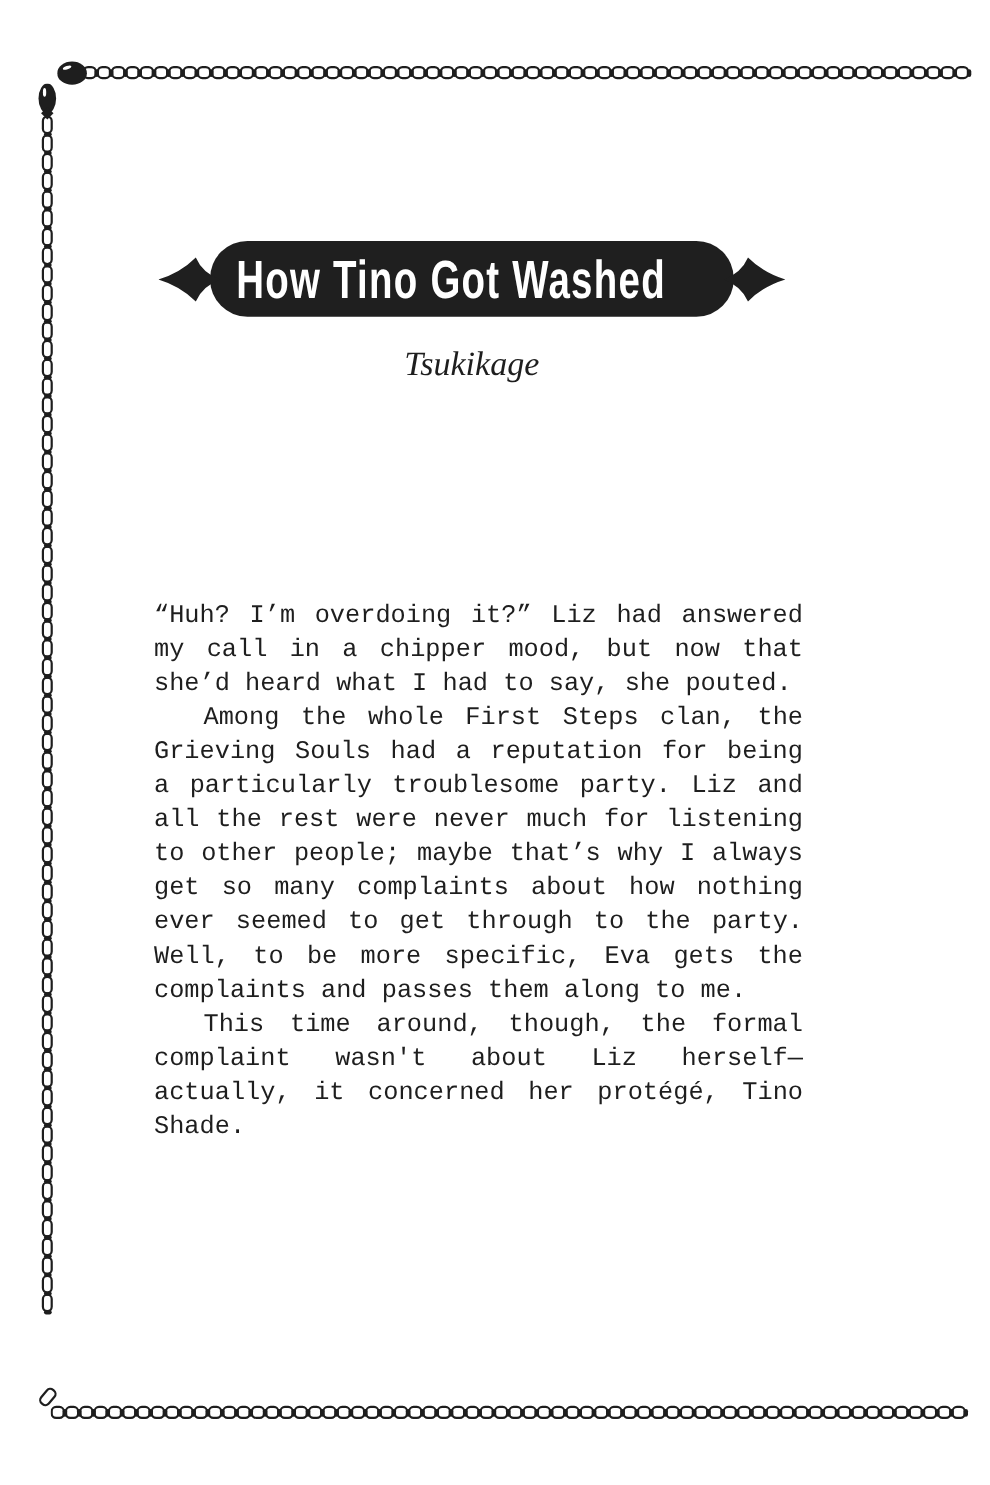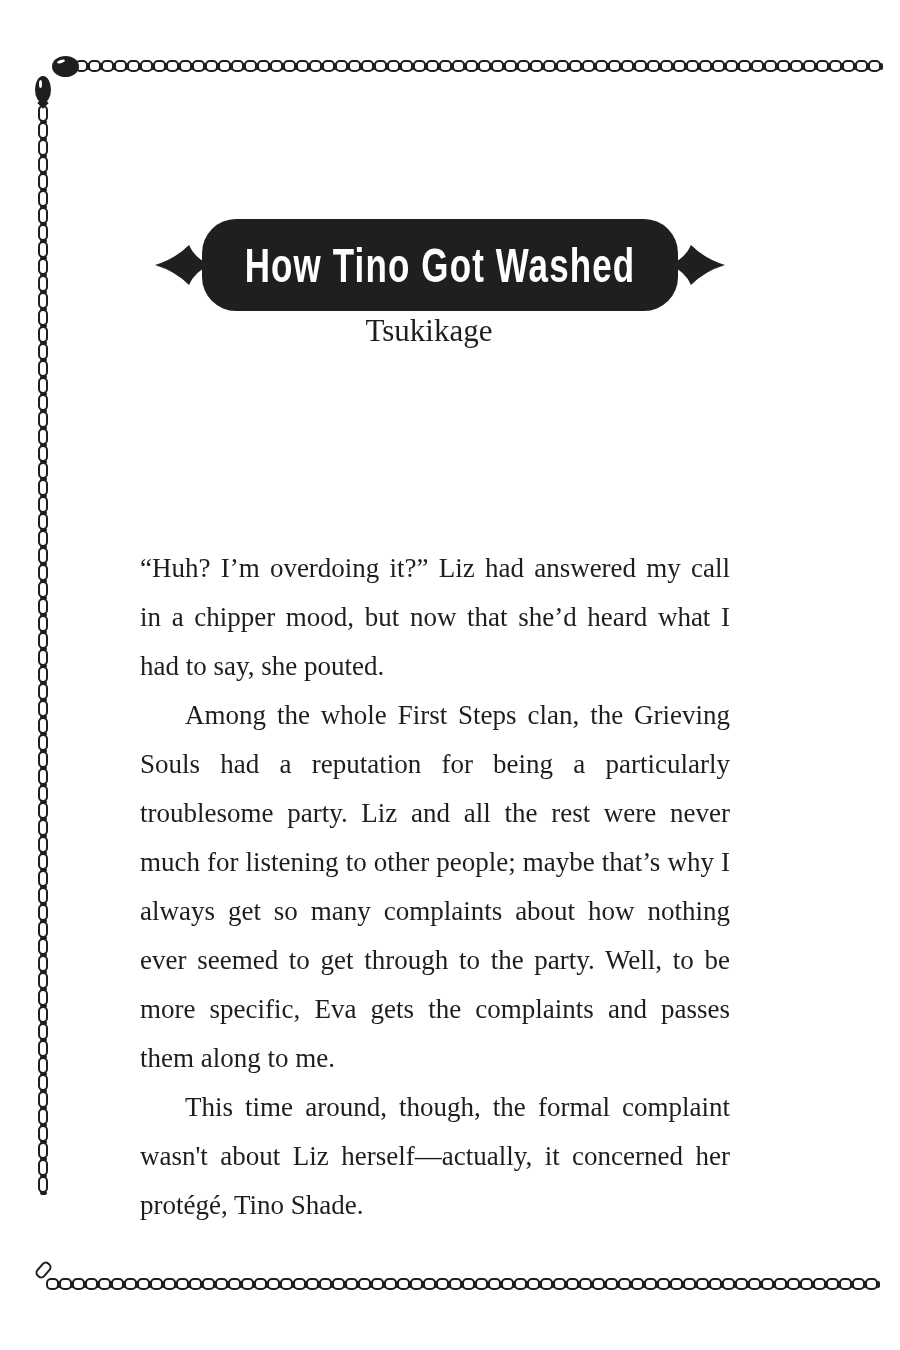"How Tino Got Washed" .banner { height: 92px -> 69px; justify-content: center -> flex-end; left: 202px -> 191px }
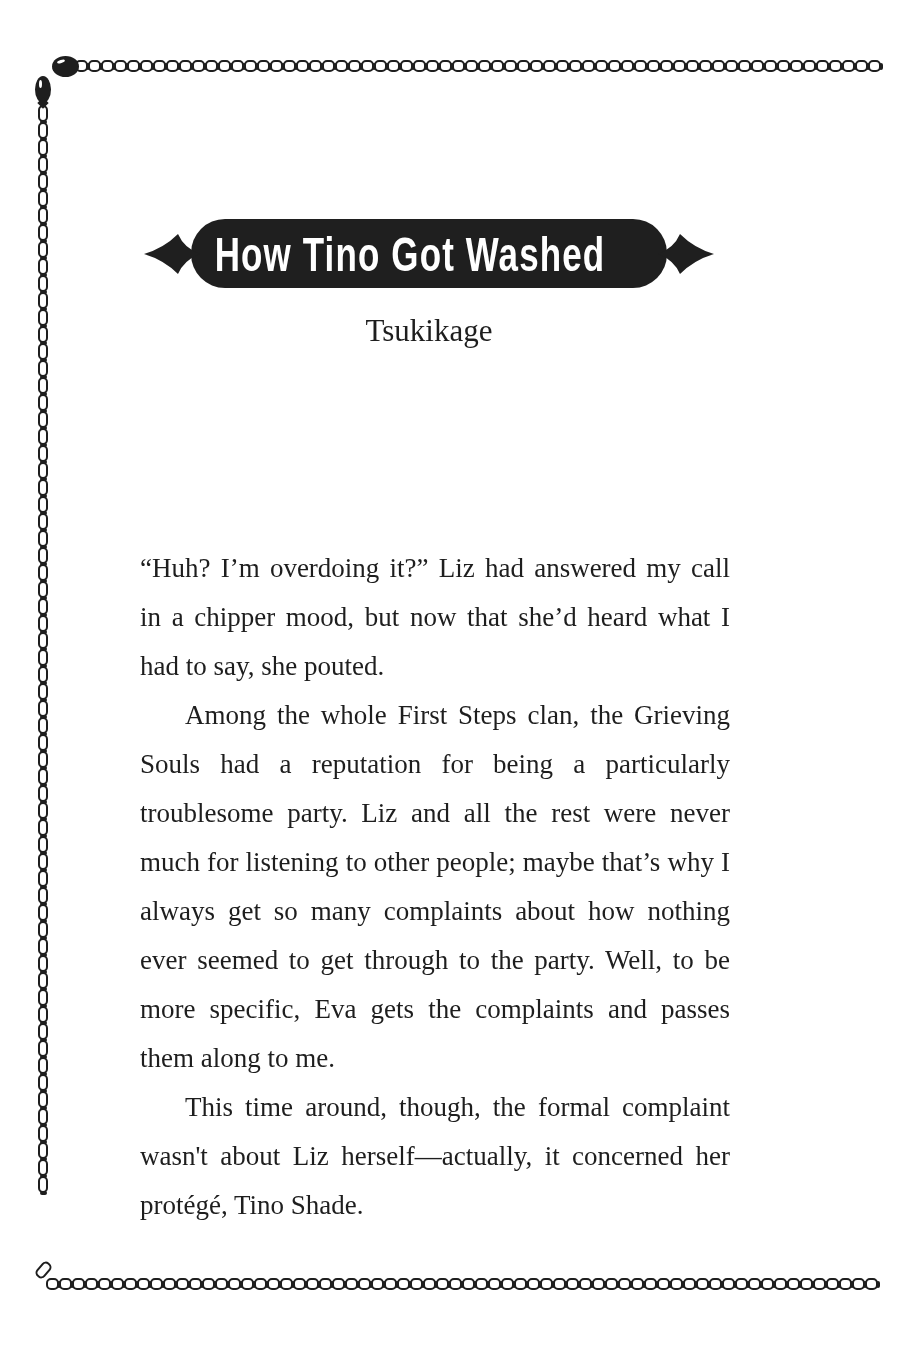"Tsukikage" .author { font-style: none -> italic }
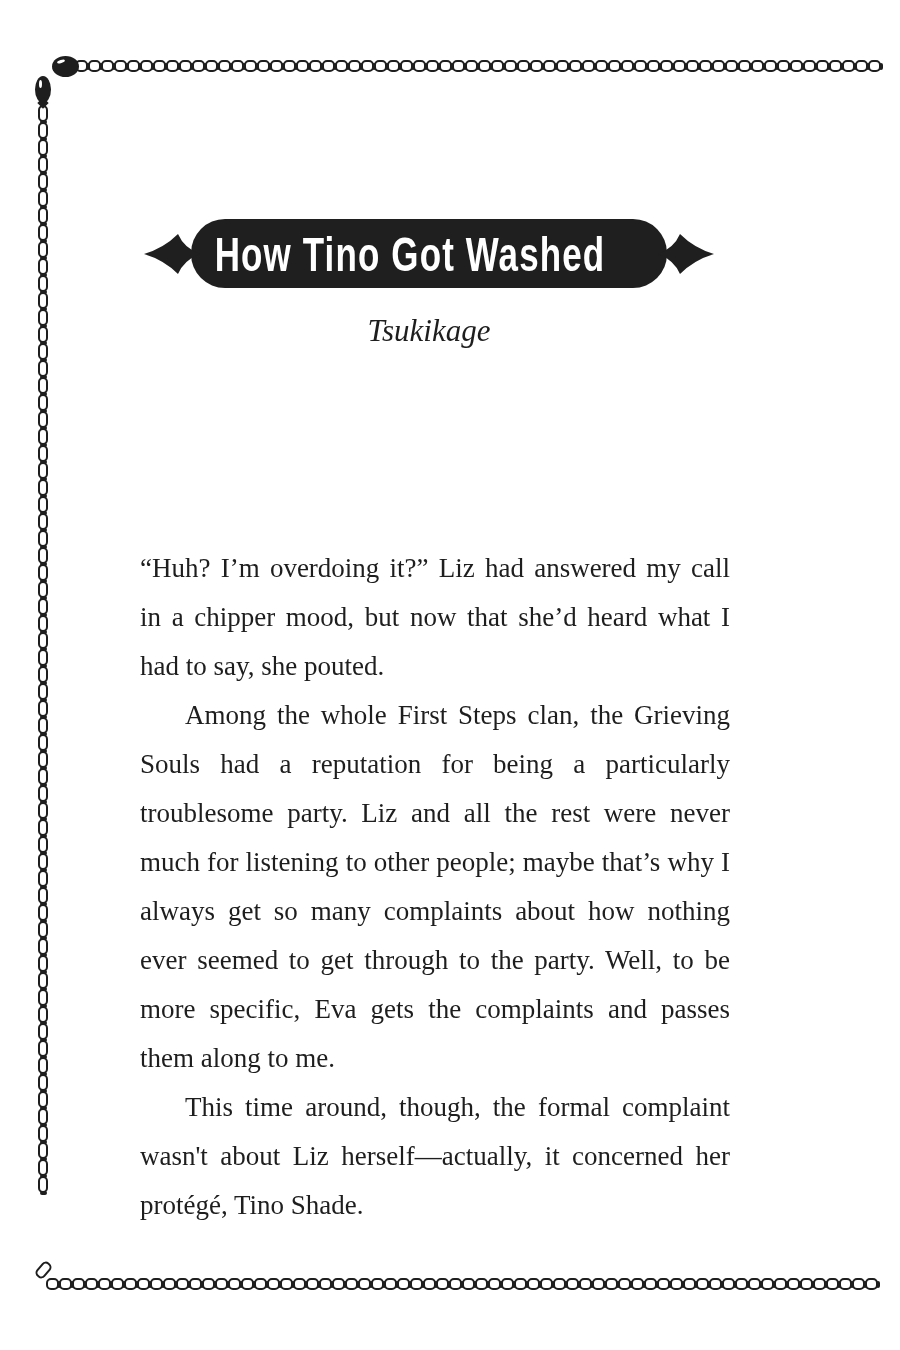"“Huh? I’m overdoing it?” Liz" .body-text { font-family: none -> Liberation Mono, monospace; font-size: 27px -> 23px; line-height: 49px -> 31px }
